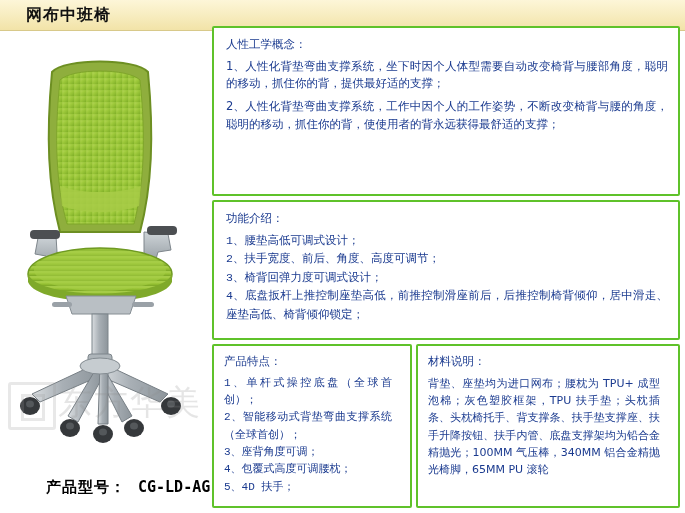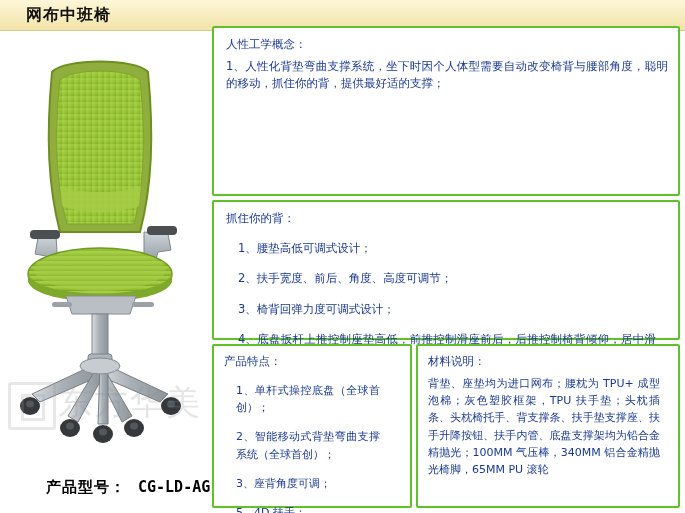"2、人性化背垫弯曲支撑系统，工作中因个人的工作姿势，不断改变椅背与腰的角度，聪明" p.para { html: none -> <p>2、人性化背垫弯曲支撑系统，工作中因个人的工作姿势，不断改变椅背与腰的角度，聪明的移动，抓住你的背，使使用者的背永远获得最舒适的支撑；</p> }
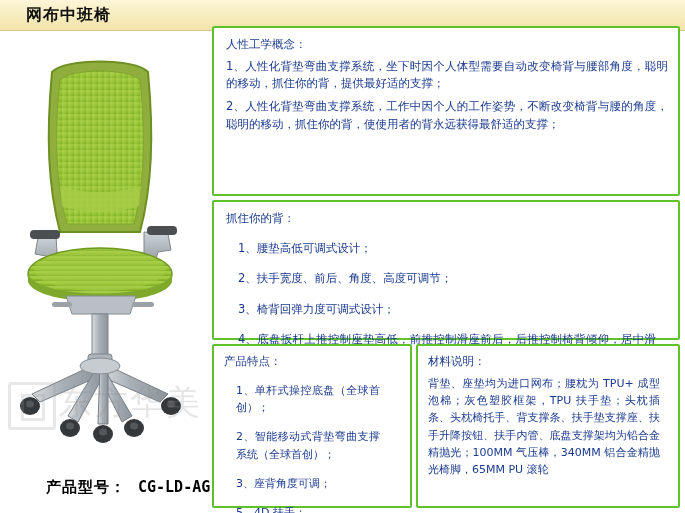"抓住你的背：" p.panel-title { text: 抓住你的背 -> 功能介绍 }
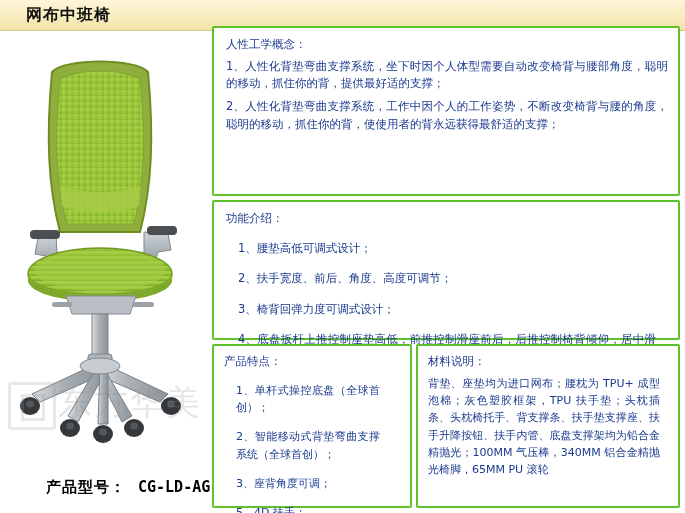"1、腰垫高低可调式设计；" .item { font-family: none -> Liberation Mono, monospace; margin: 12px -> 0 }
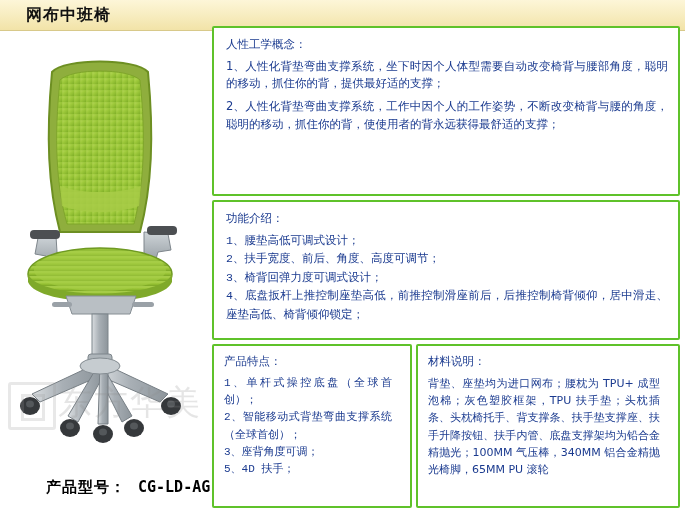"4、包覆式高度可调腰枕；" p.item { html: none -> <p>4、包覆式高度可调腰枕；</p> }
